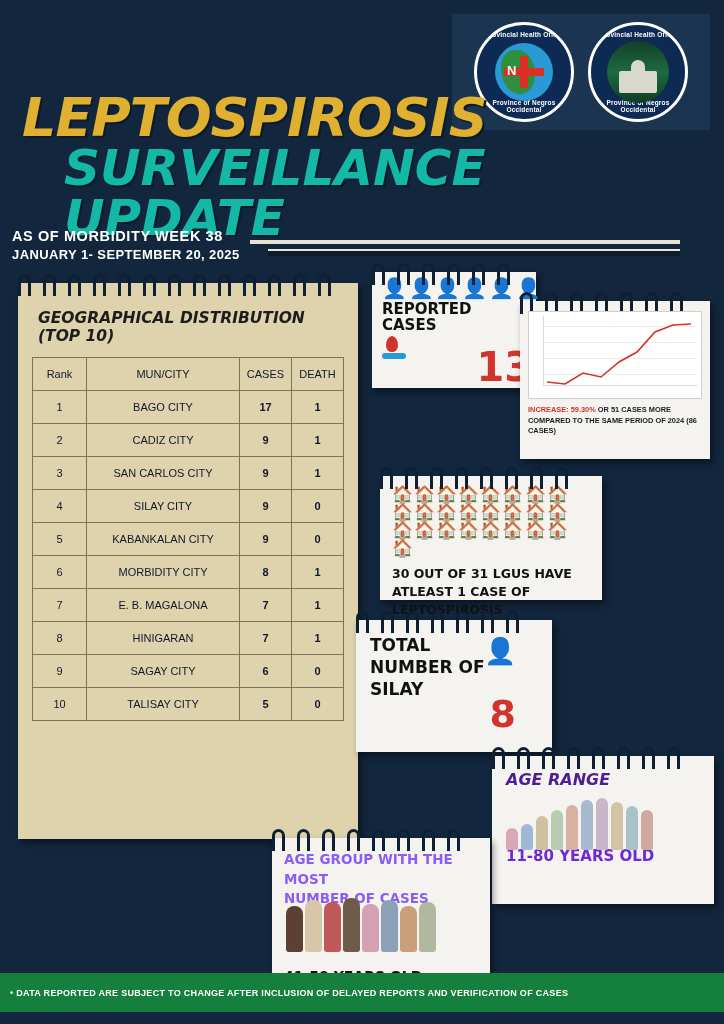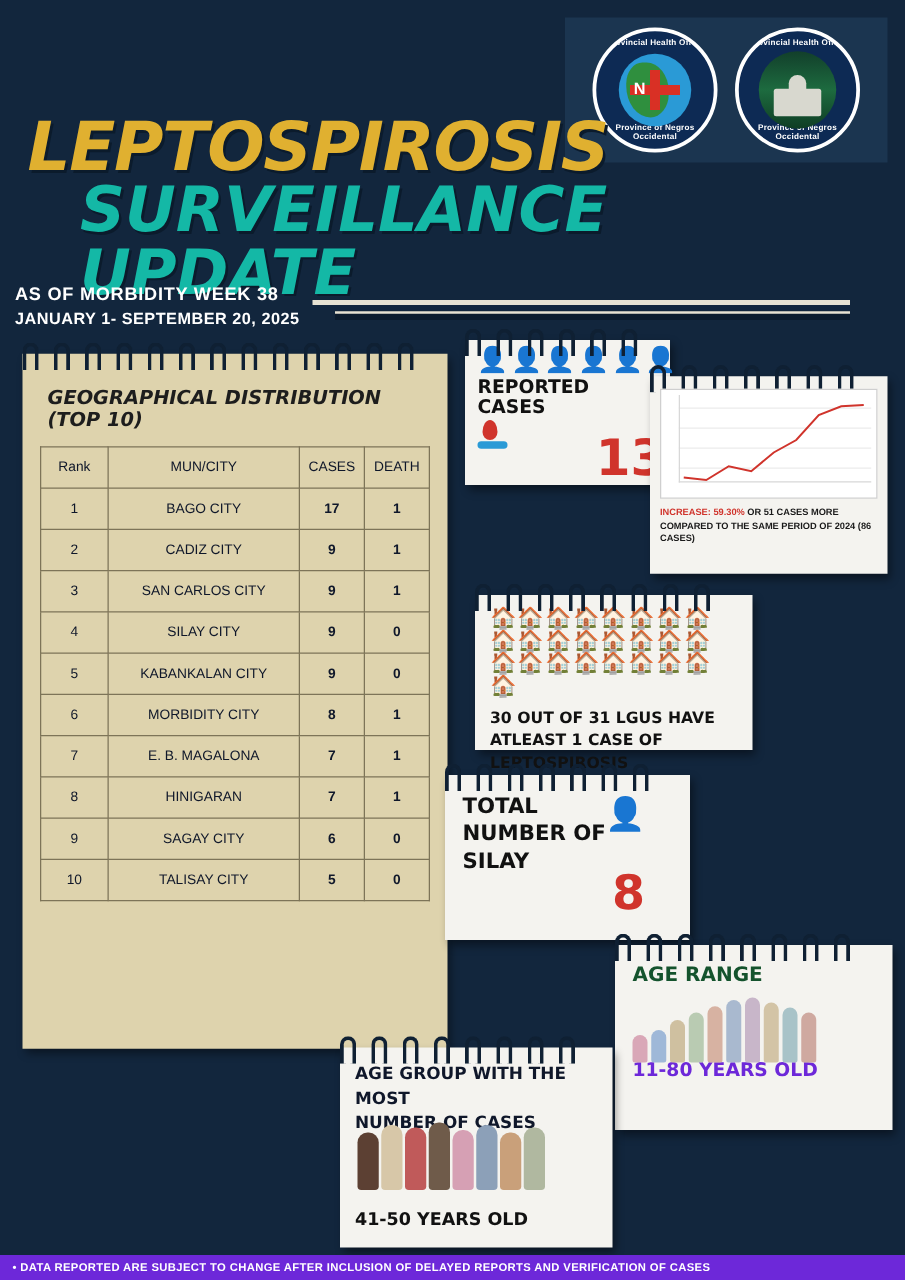"AGE RANGE" .agerange .hdr { color: #14532d -> #4c1d95; font-style: none -> italic }
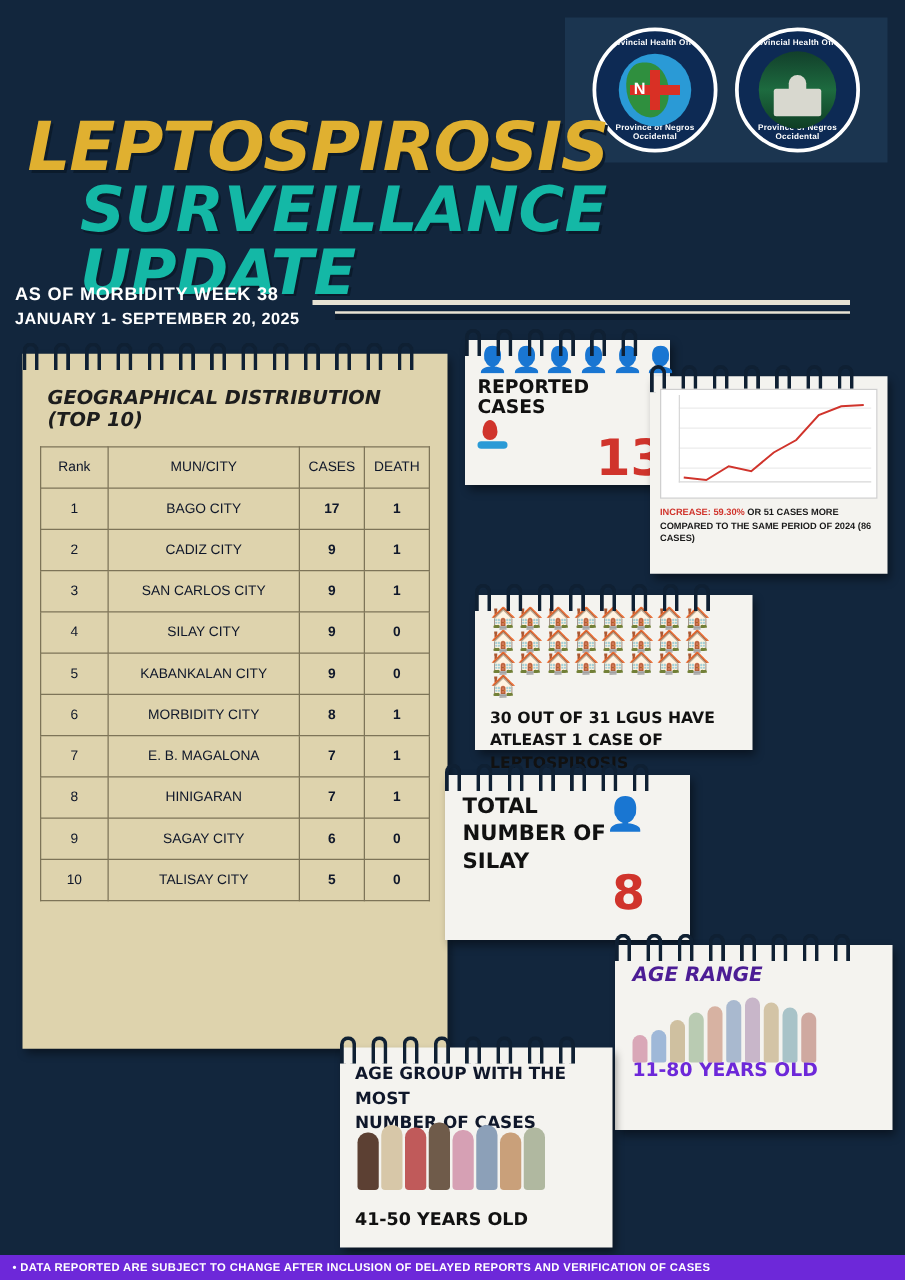"AGE GROUP WITH THE MOST" .agegroup .hdr { color: #0f172a -> #8b5cf6 }
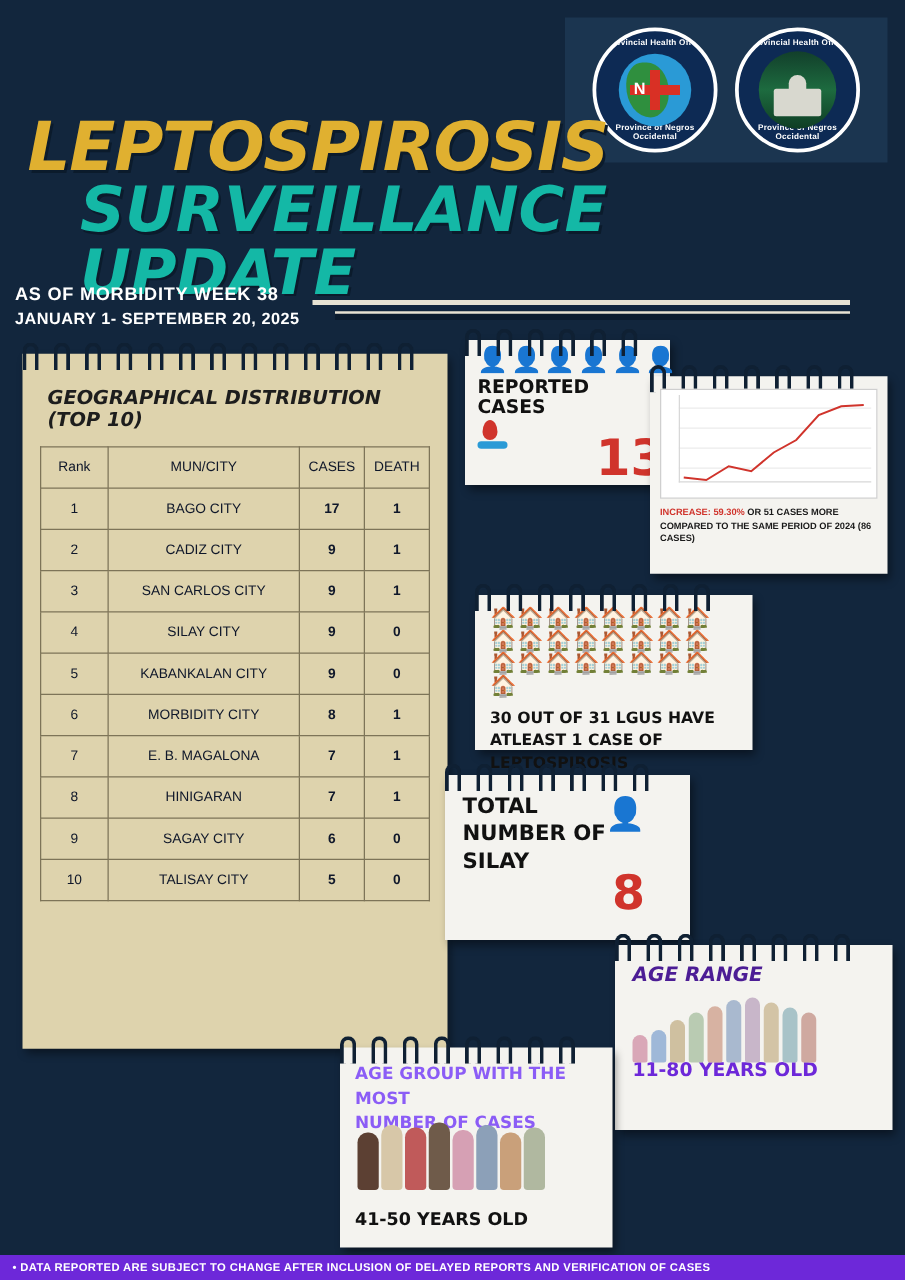"• DATA REPORTED ARE SUBJECT" .footer { background: #6d28d9 -> #15803d; bottom: 0 -> 12px; height: 20px -> 39px }
